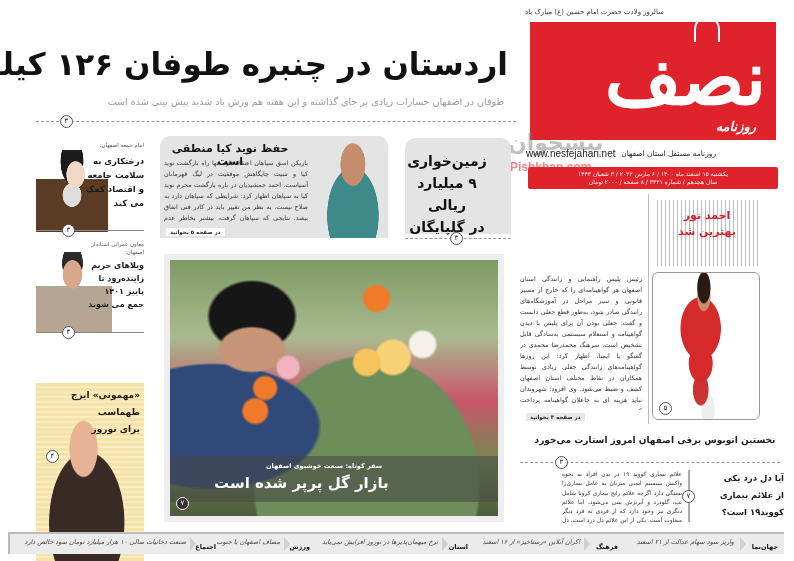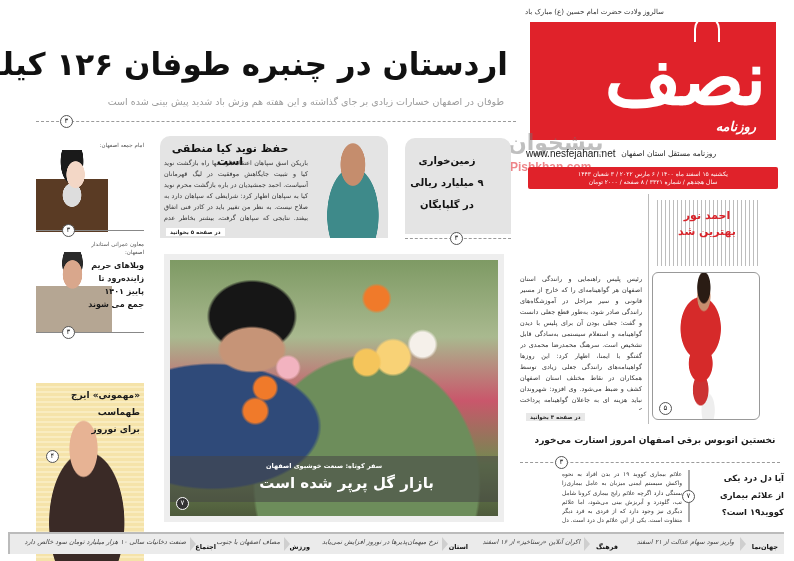"درختکاری به" div.abs { html: none -> <div> <div>درختکاری به</div> <div>سلامت جامعه</div> <div>و اقتصاد کمک</div> <div>می کند</div> </div> }
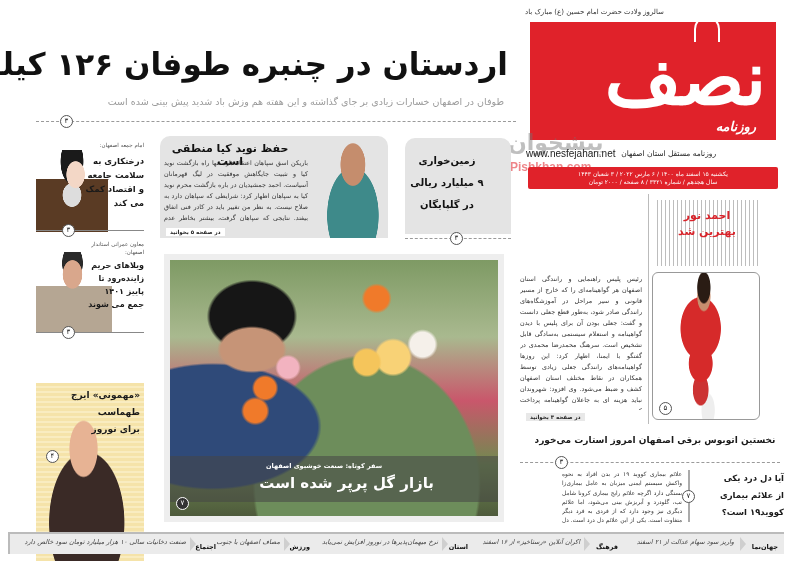"زمین‌خواری" div.abs { font-size: 10px -> 14px }
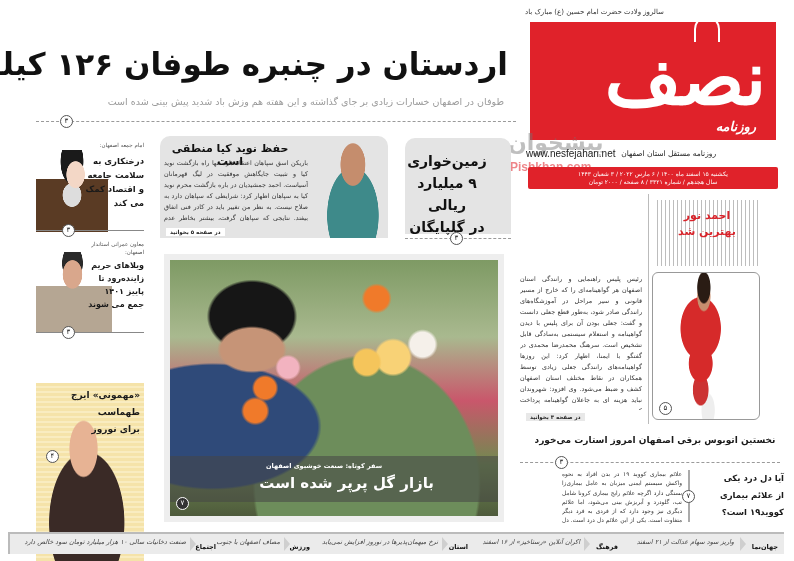"بازار گل پرپر شده است" div.abs { text-align: right -> left }
